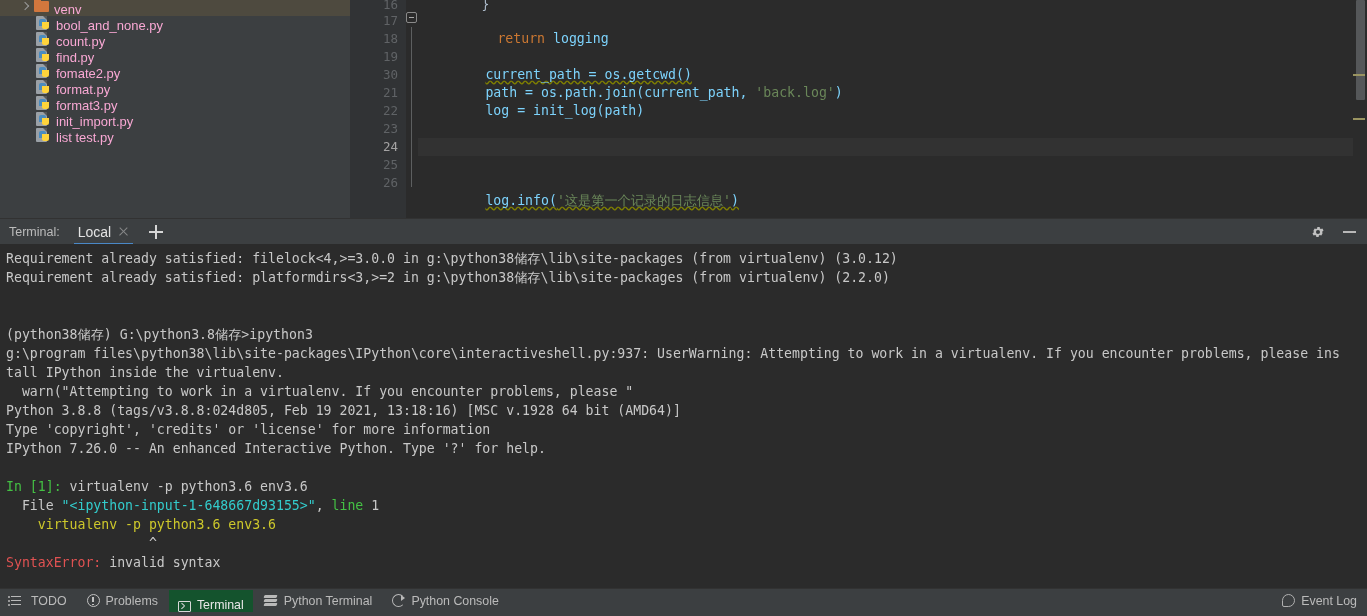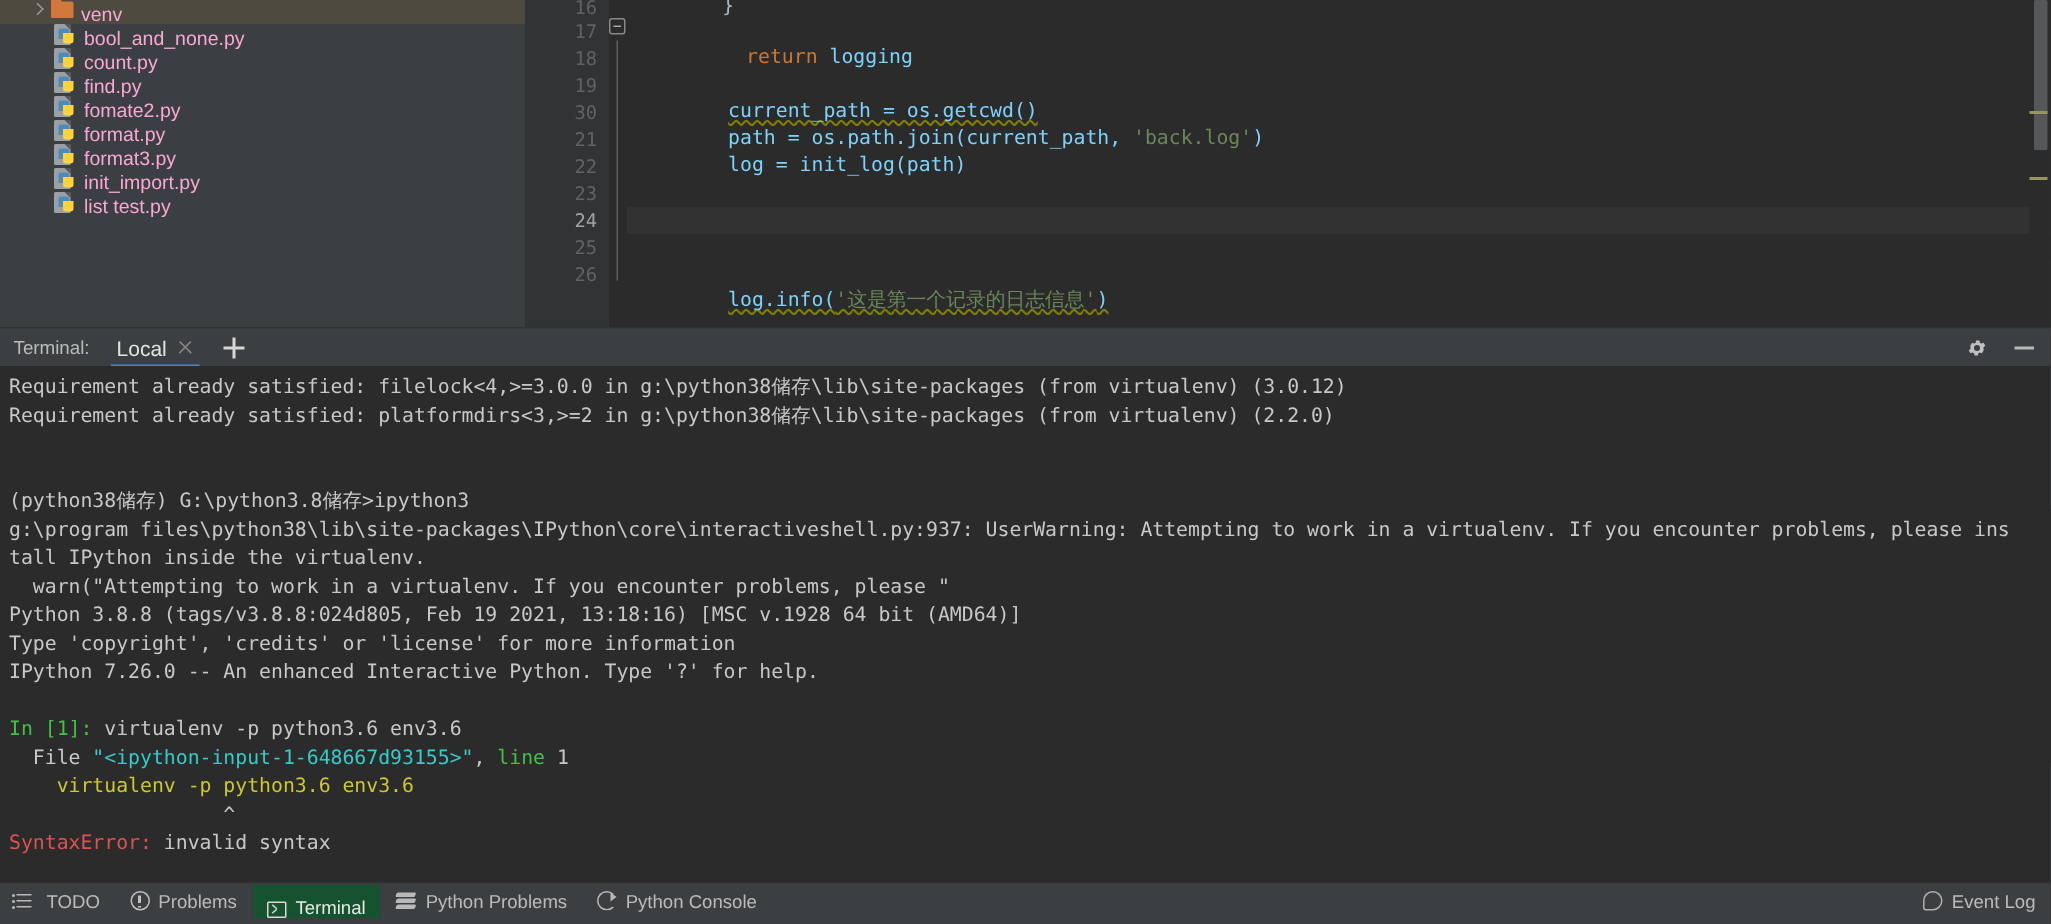"Python Problems" span { text: Problems -> Terminal }
